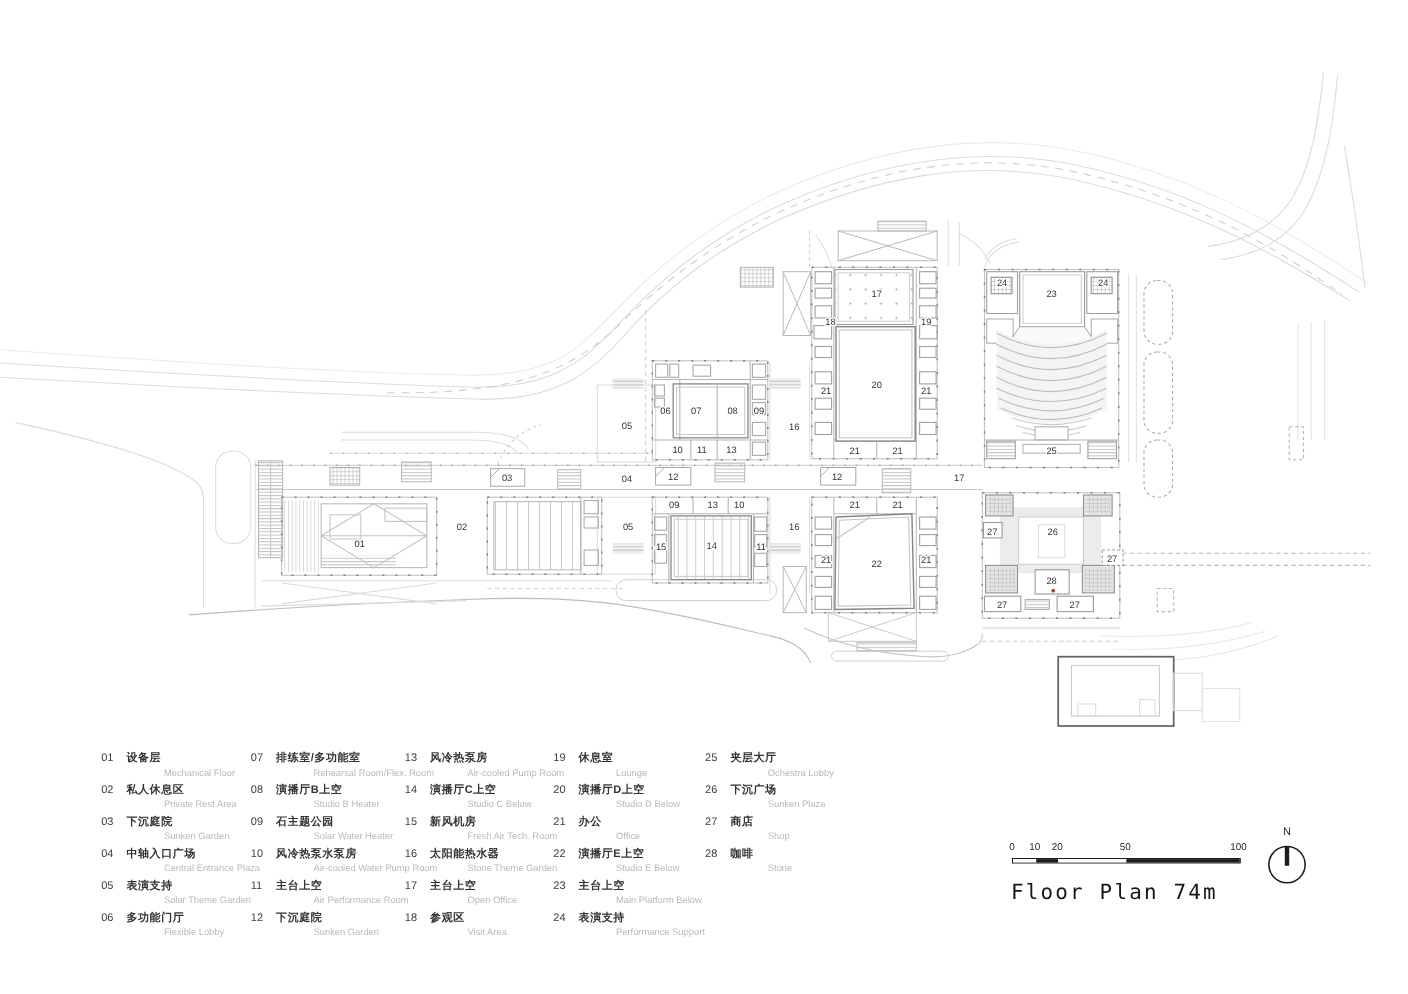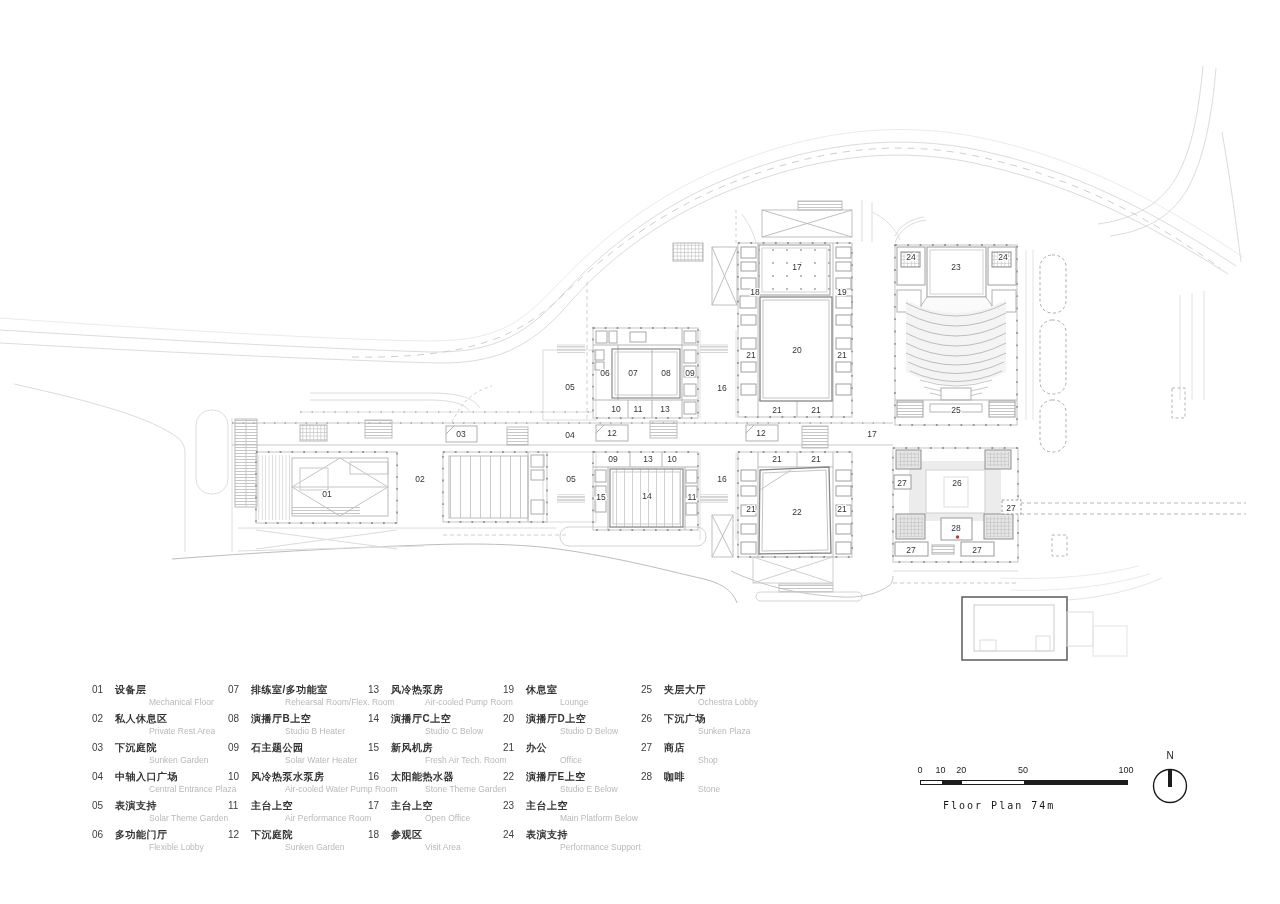"Floor Plan 74m" .plan-title { font-size: 10px -> 19px; left: 943px -> 919px }
